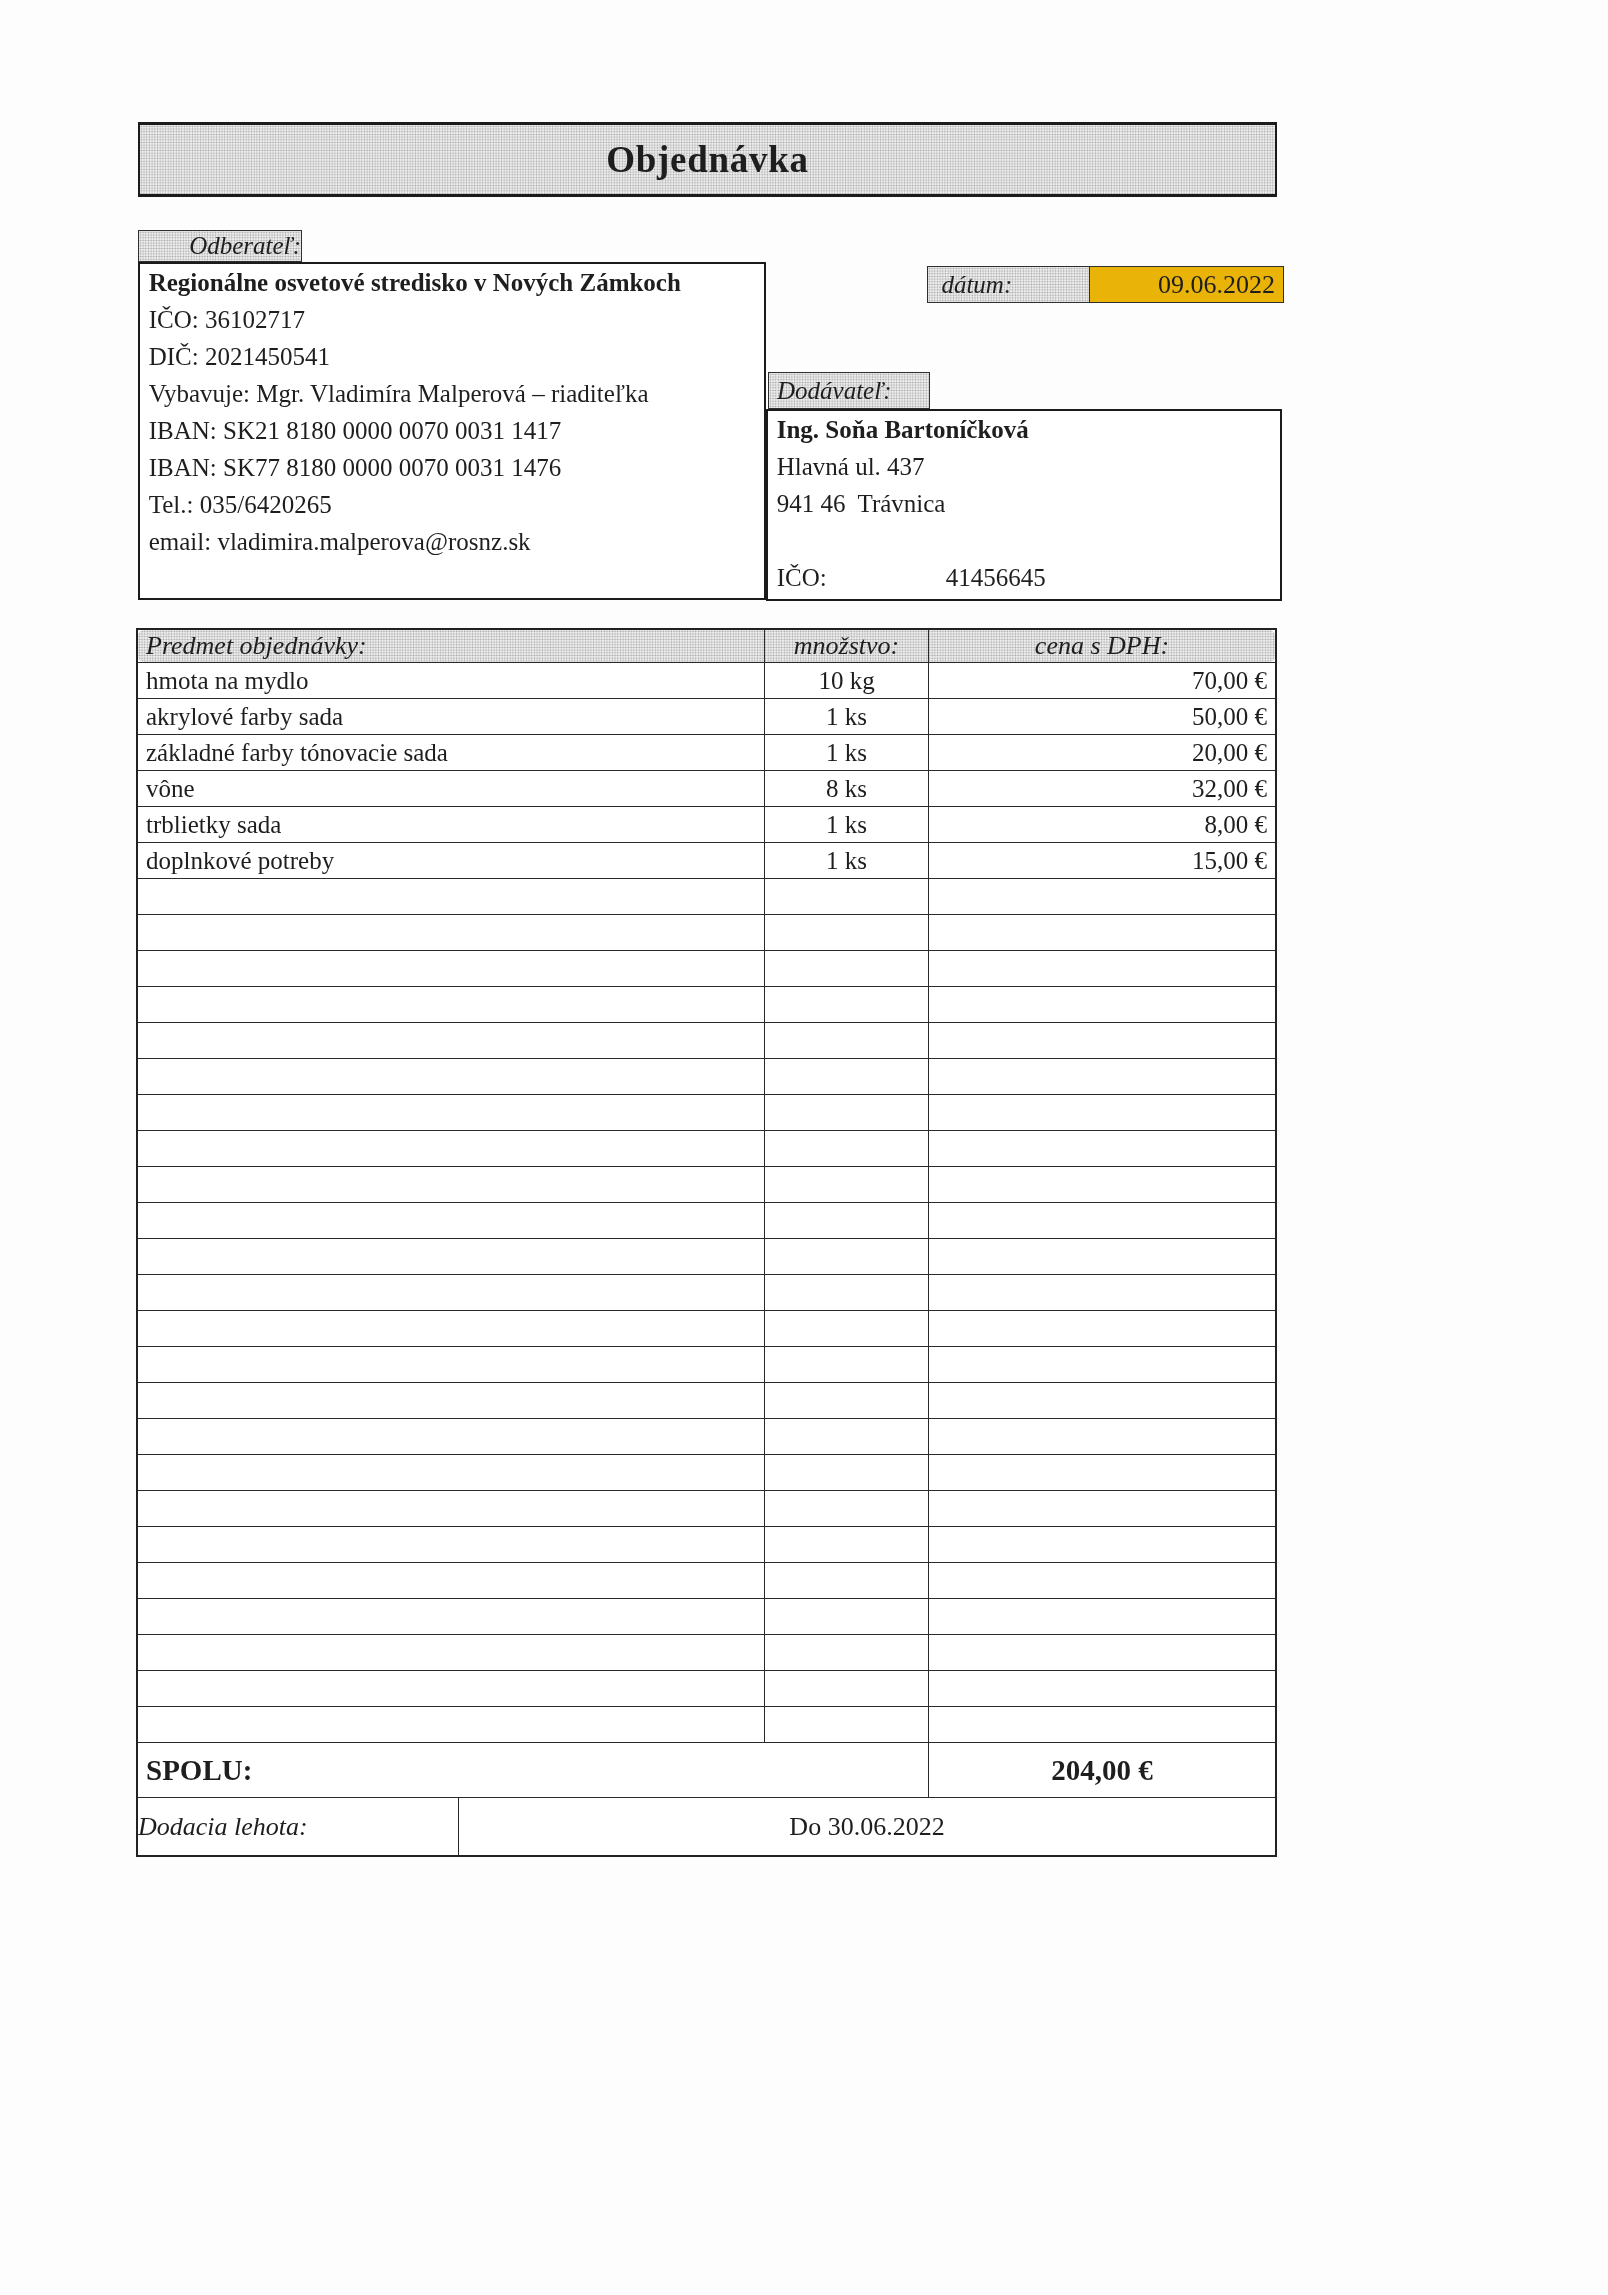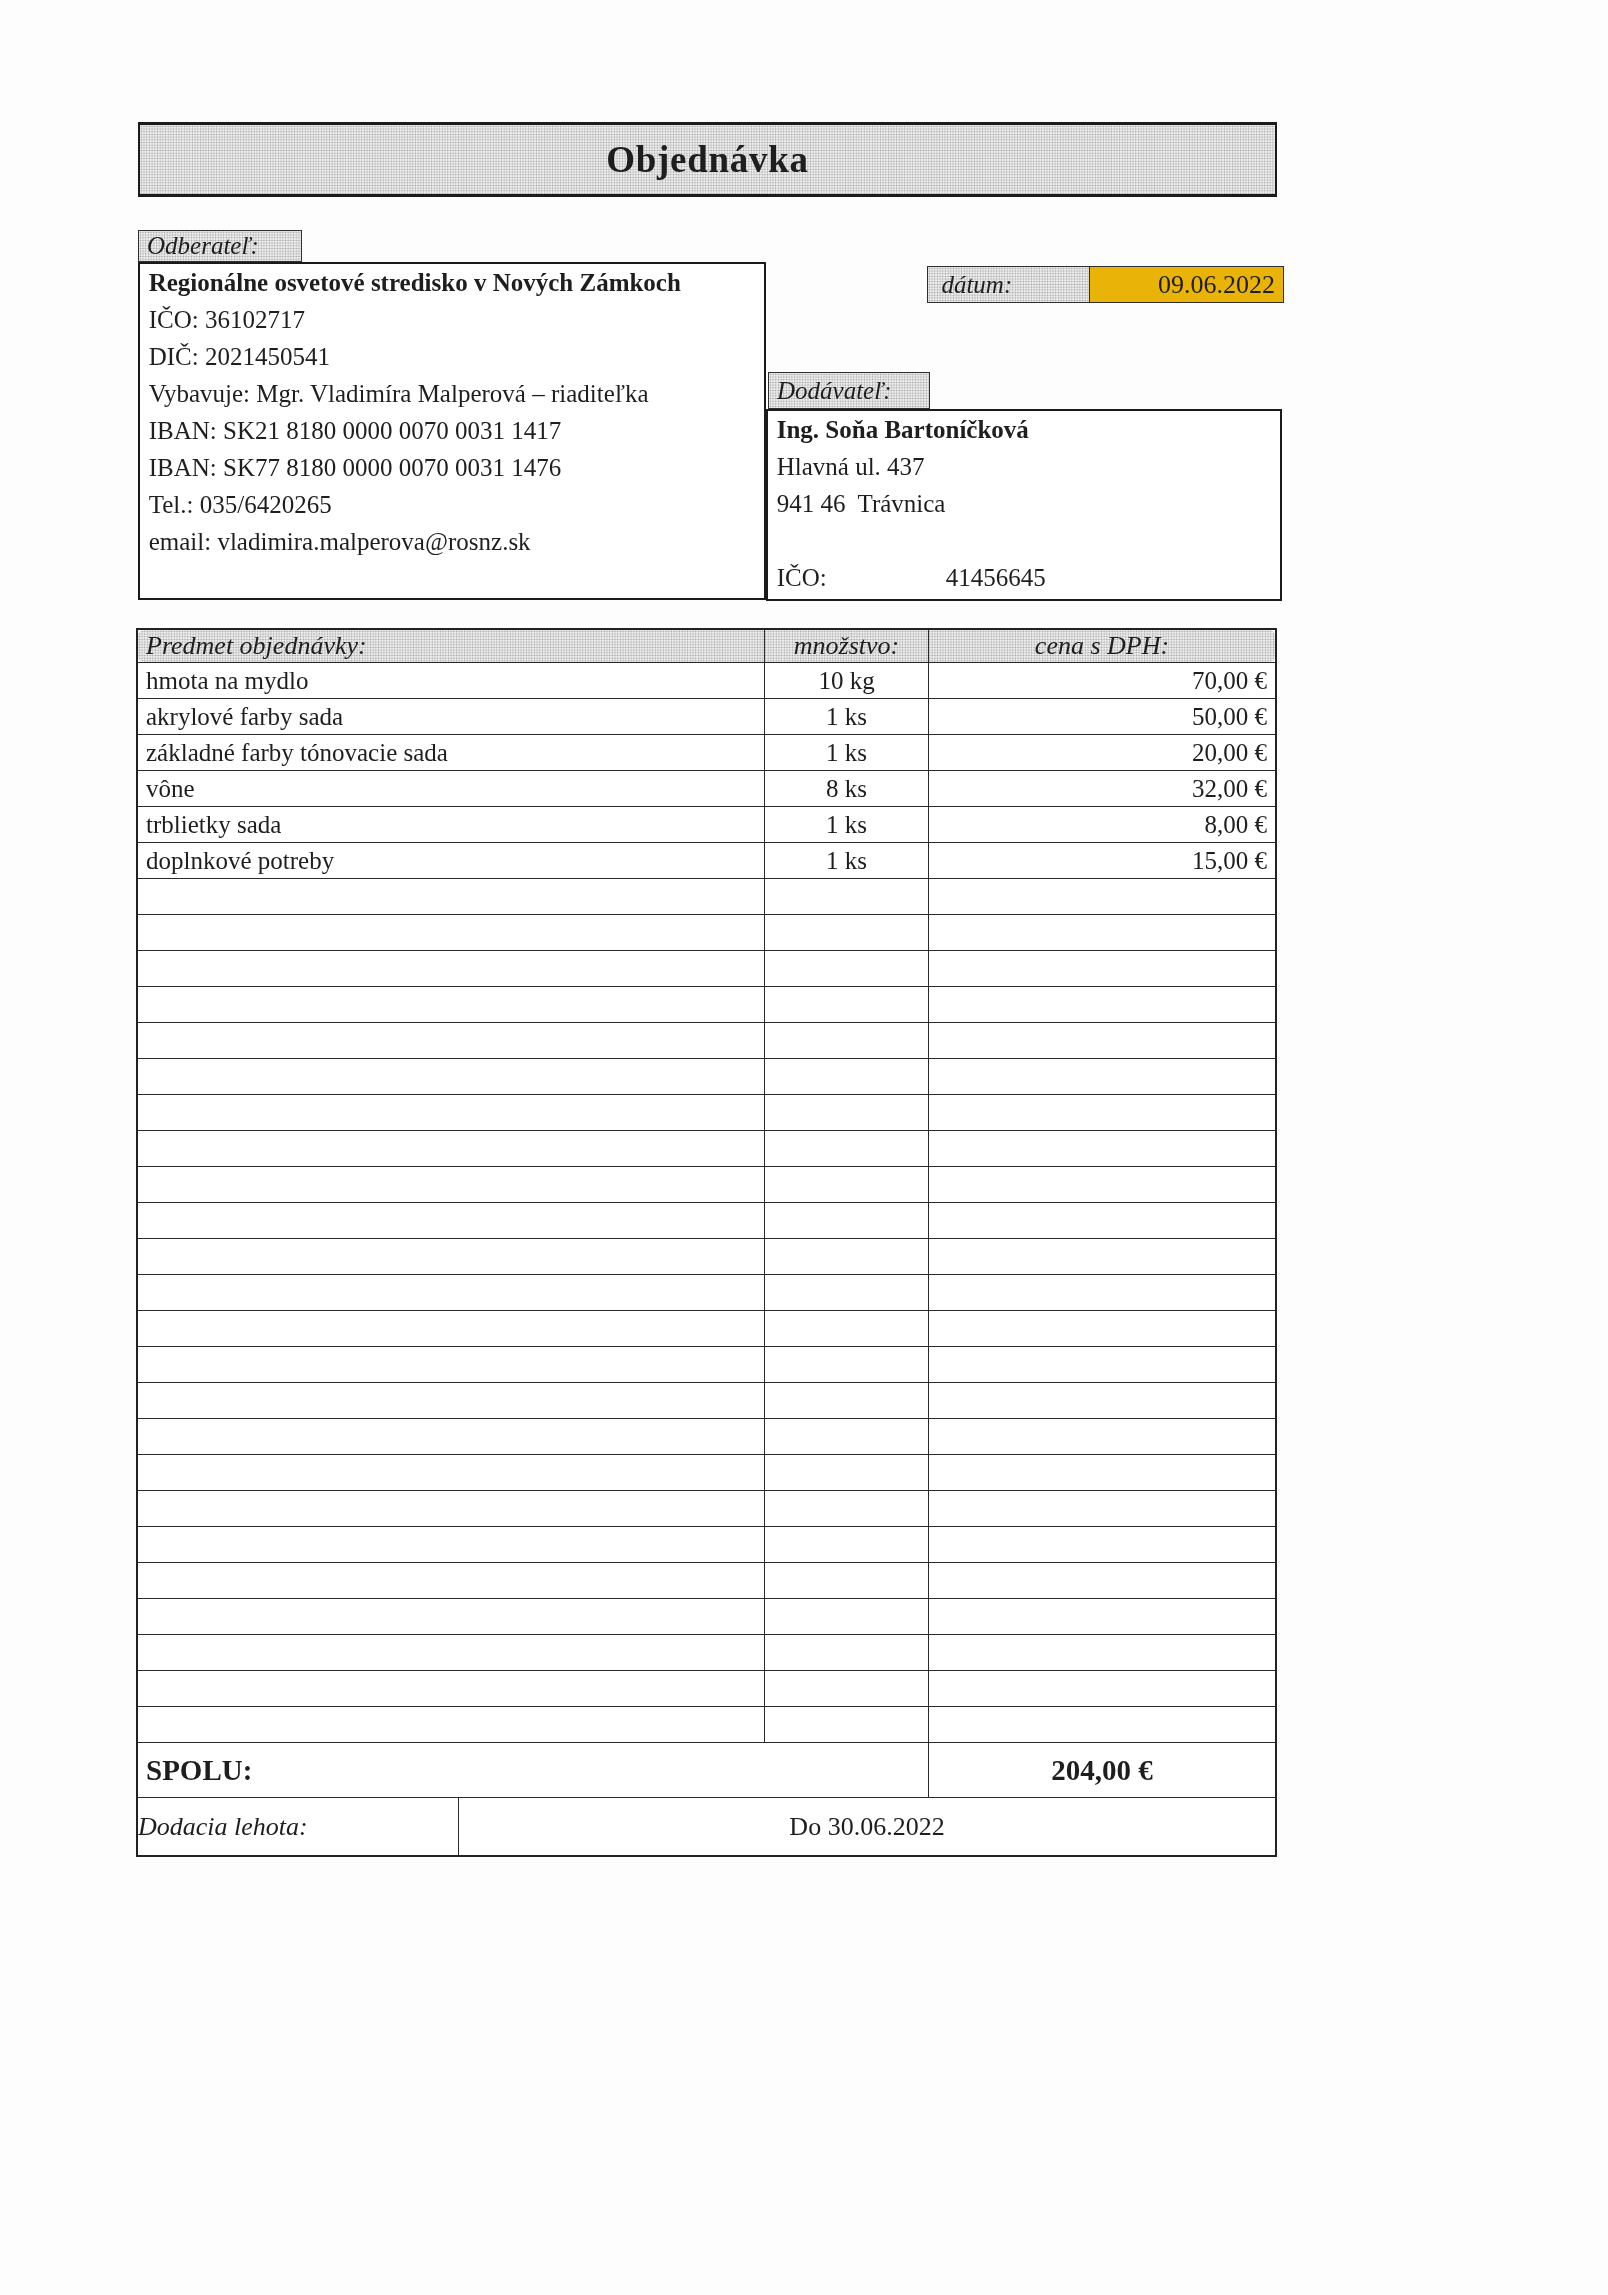"Odberateľ:" .lbl-odberatel { justify-content: none -> flex-end }
